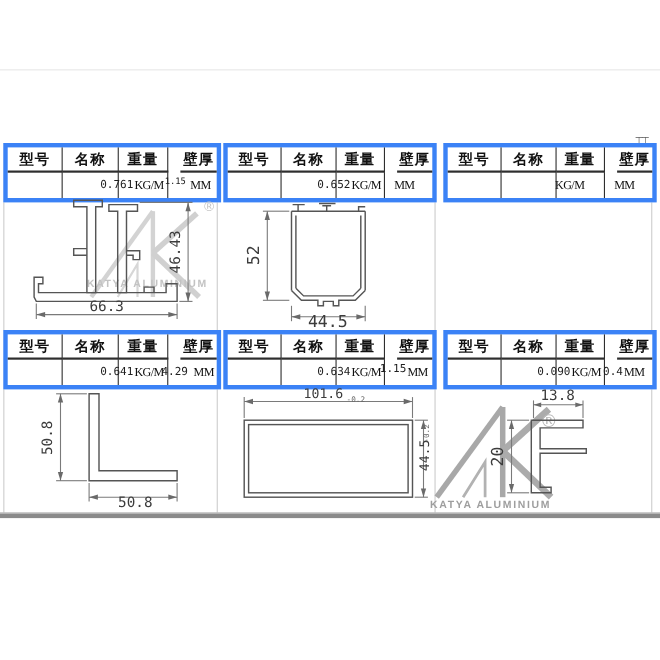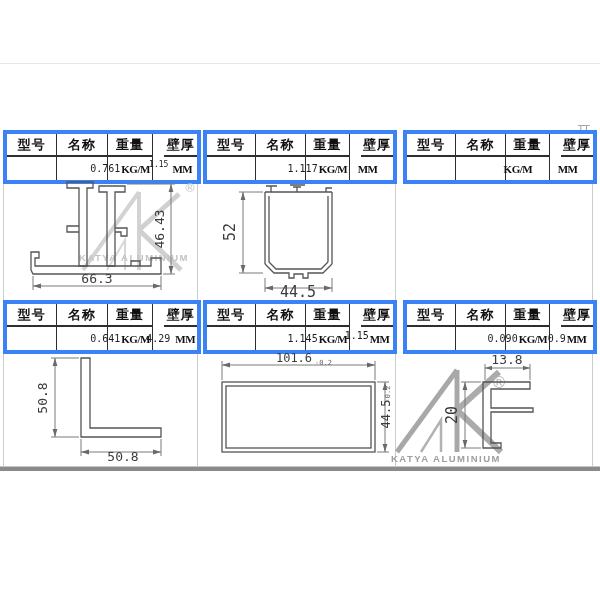"KG/M" .unit { font-weight: bold -> normal }
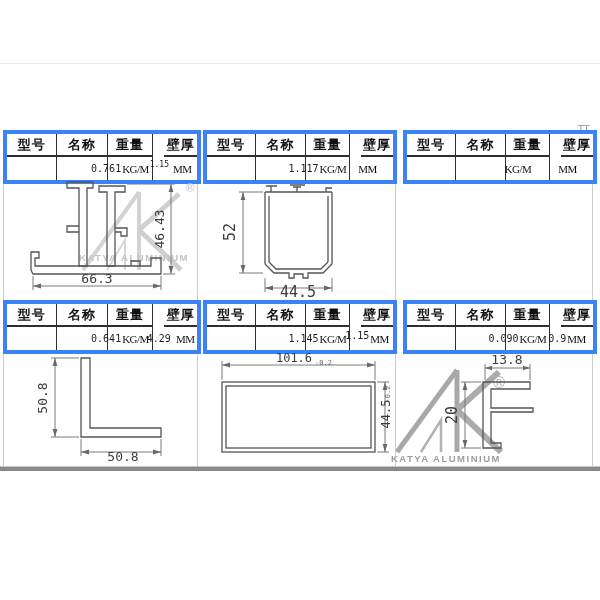"1.117" span.val { text: 1.117 -> 0.652 }
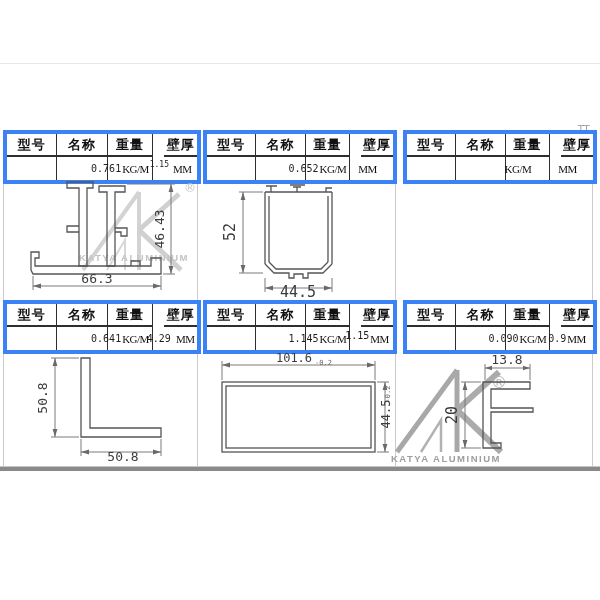"1.145" span.val { text: 1.145 -> 0.634 }
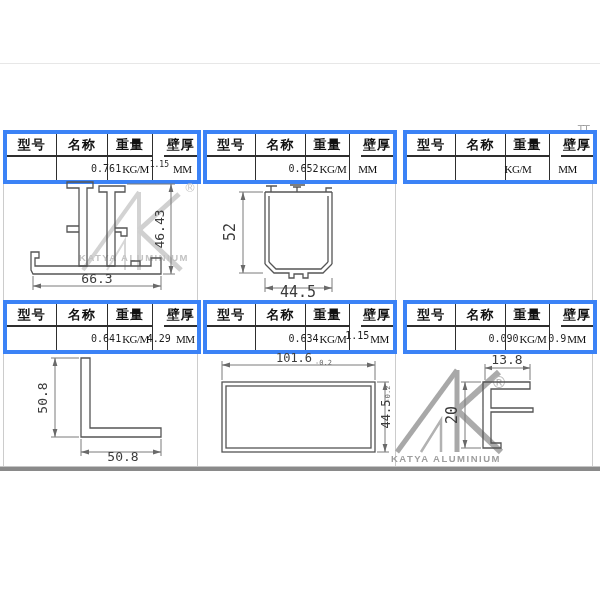"0.9" span.val { text: 0.9 -> 0.4 }
